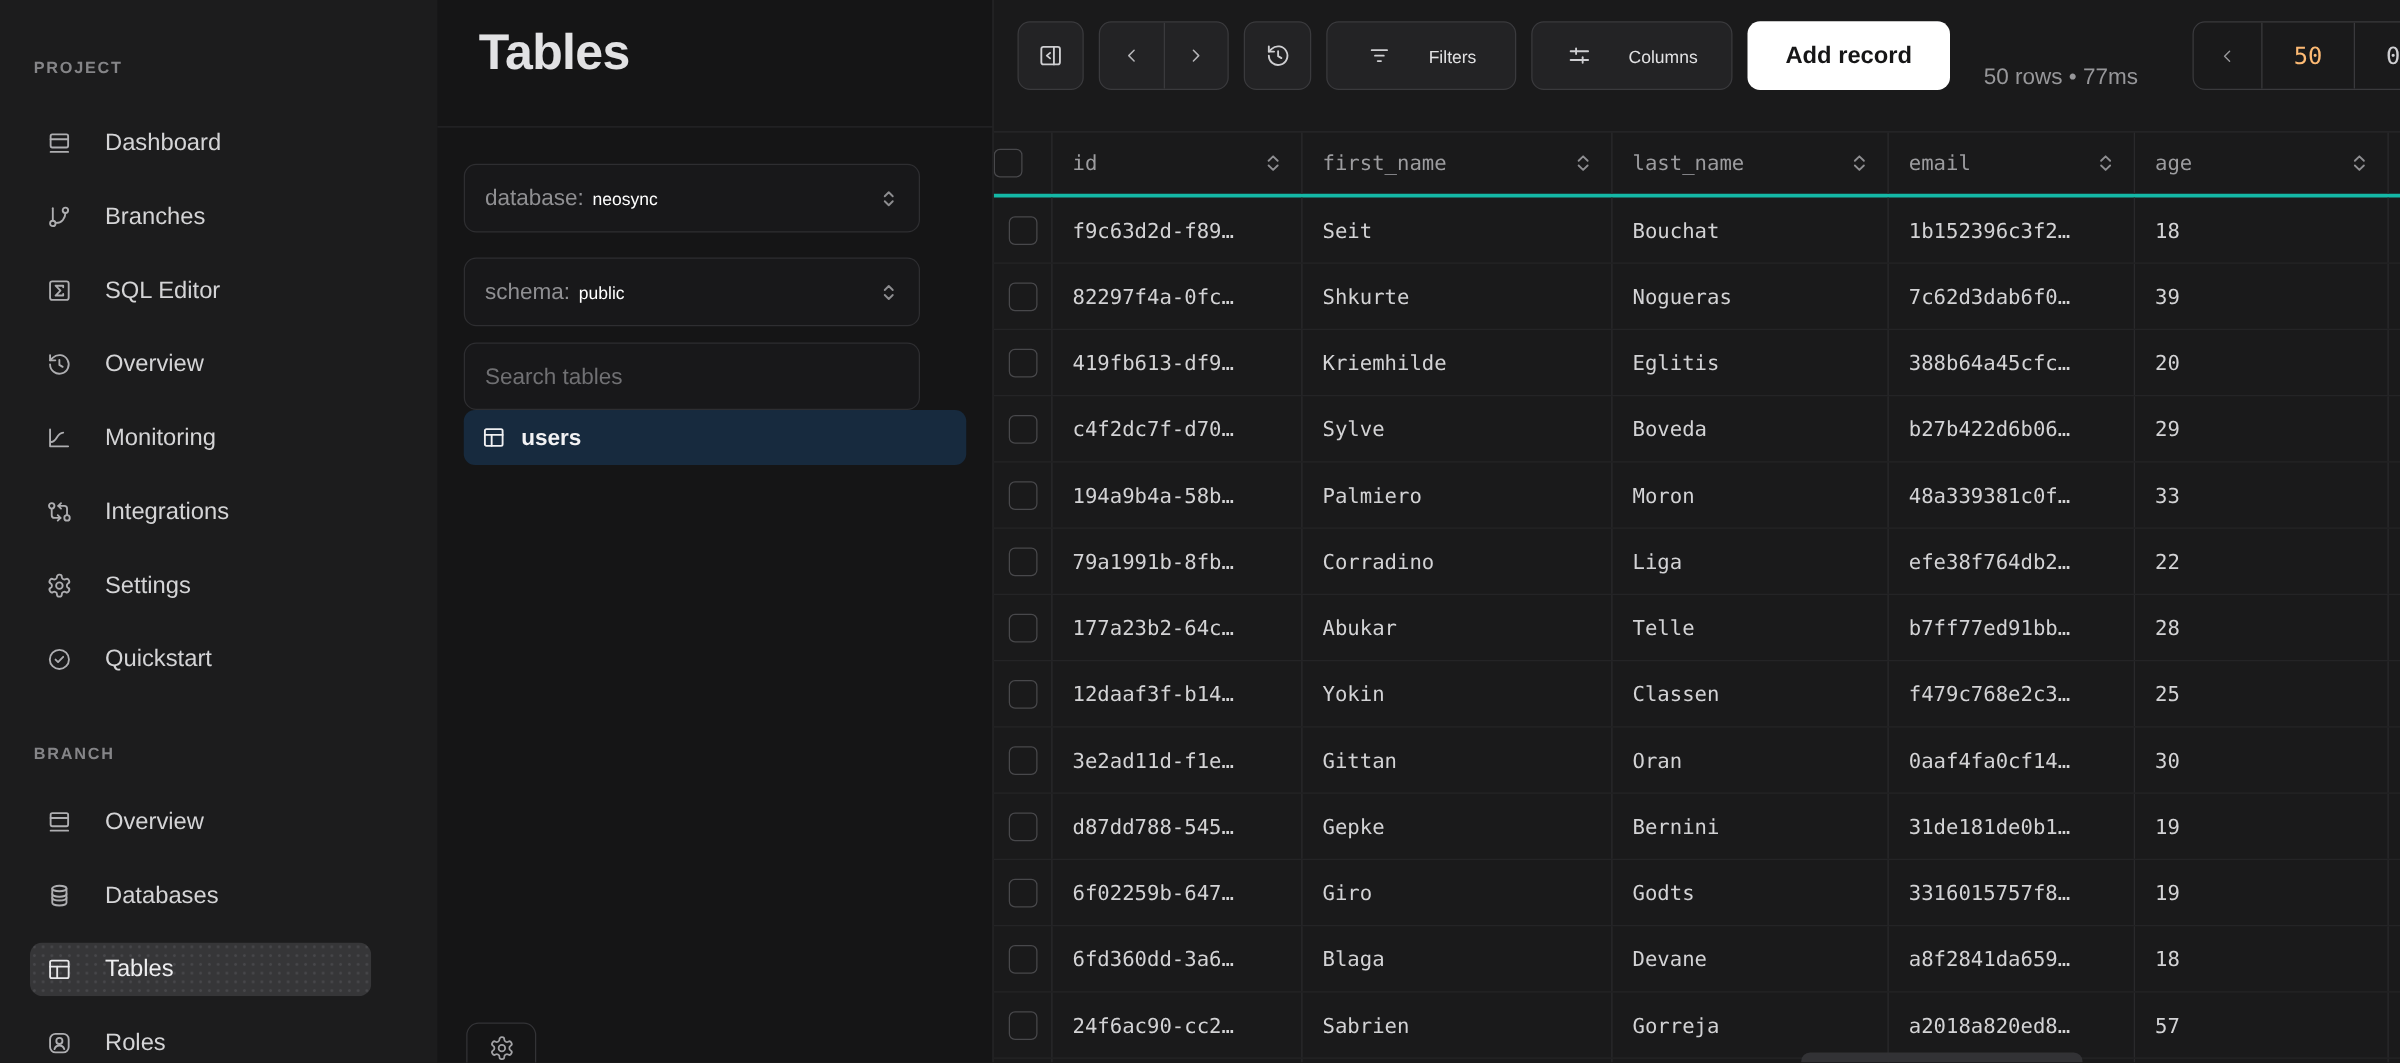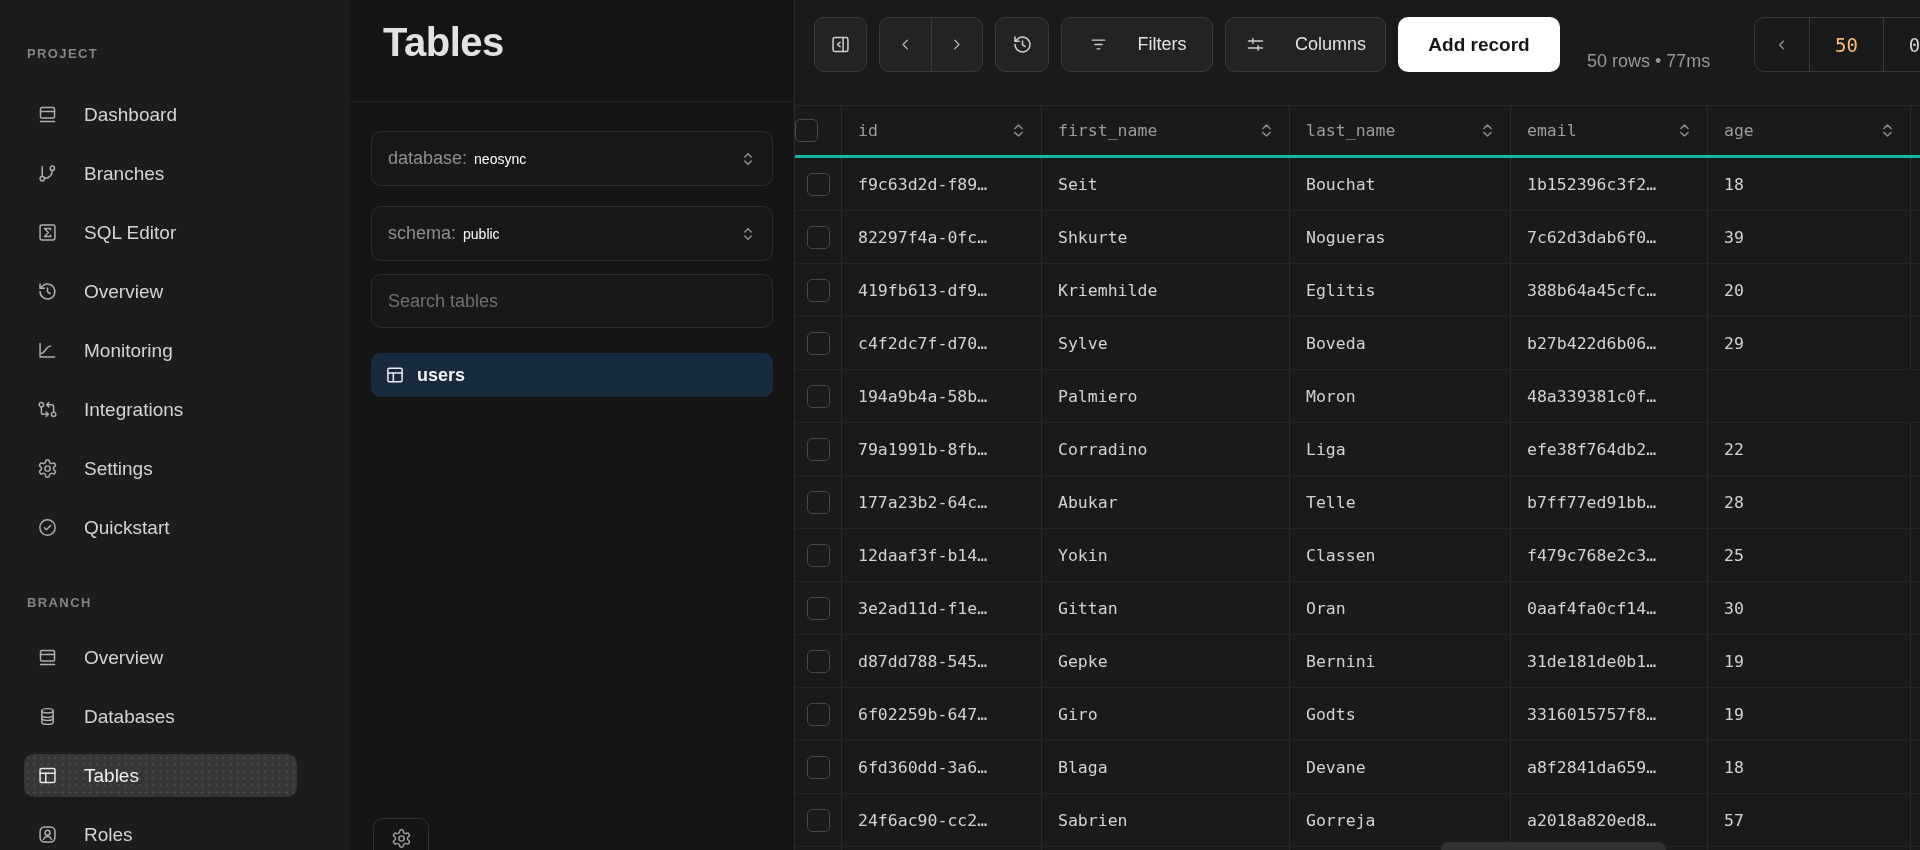"Filters" .tbtn.labeled { font-size: 18px -> 14px }
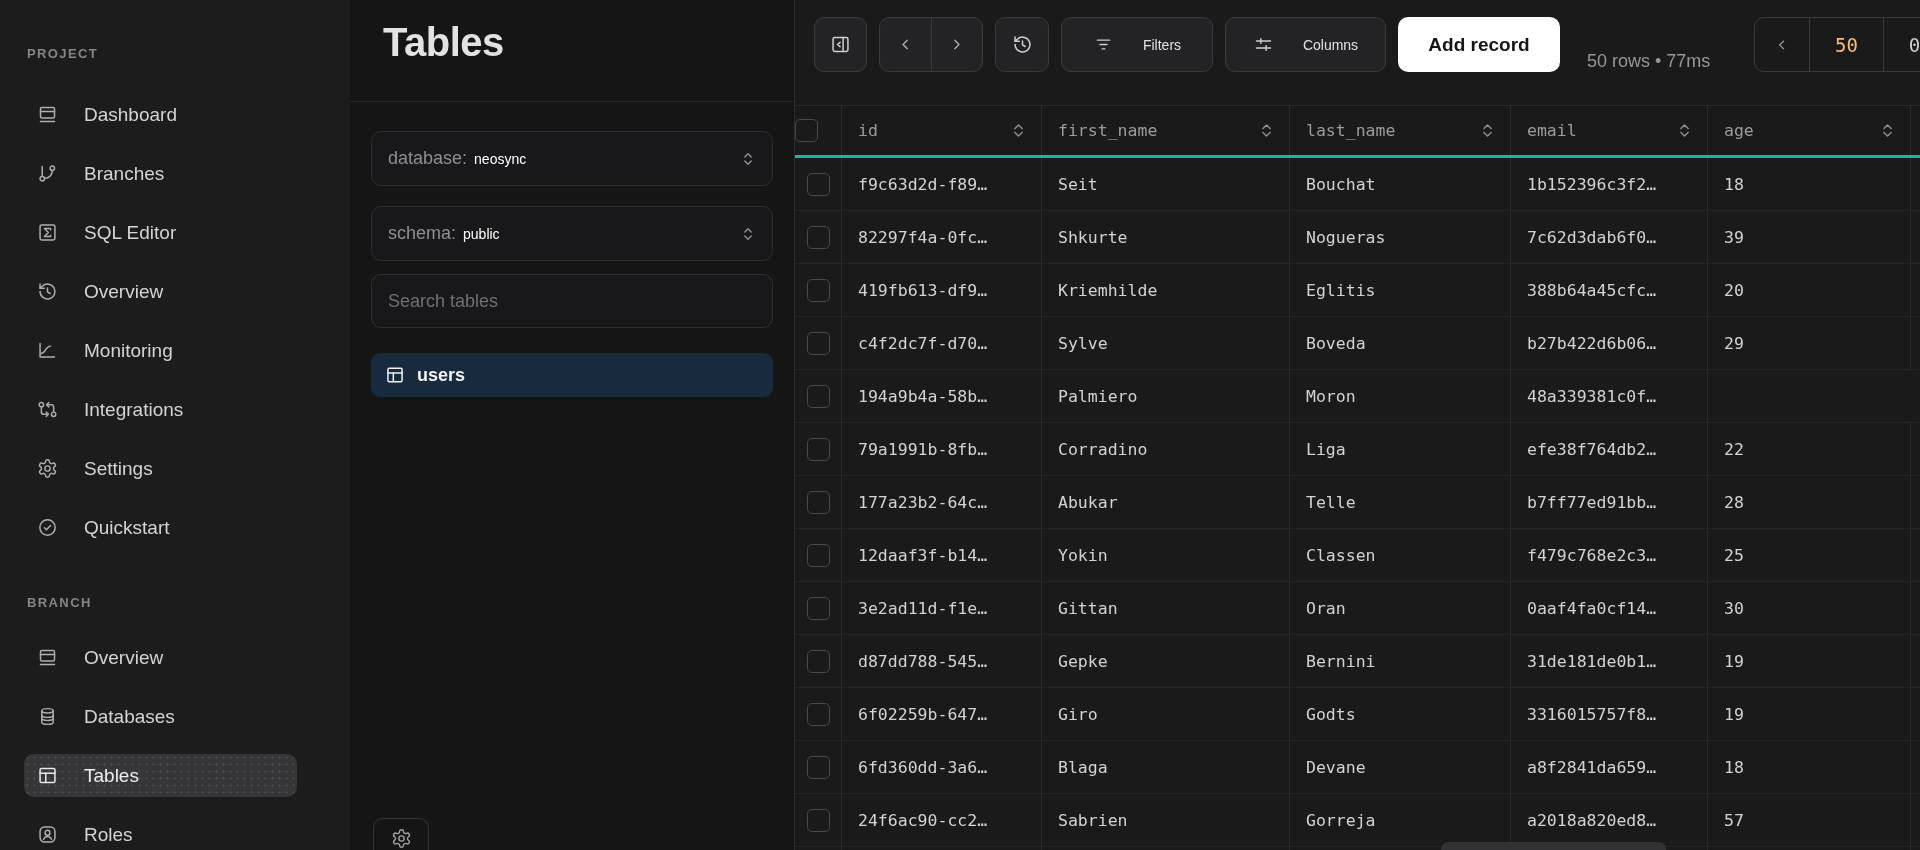"database:" .select-box, .search-box { width: 402px -> 365px }
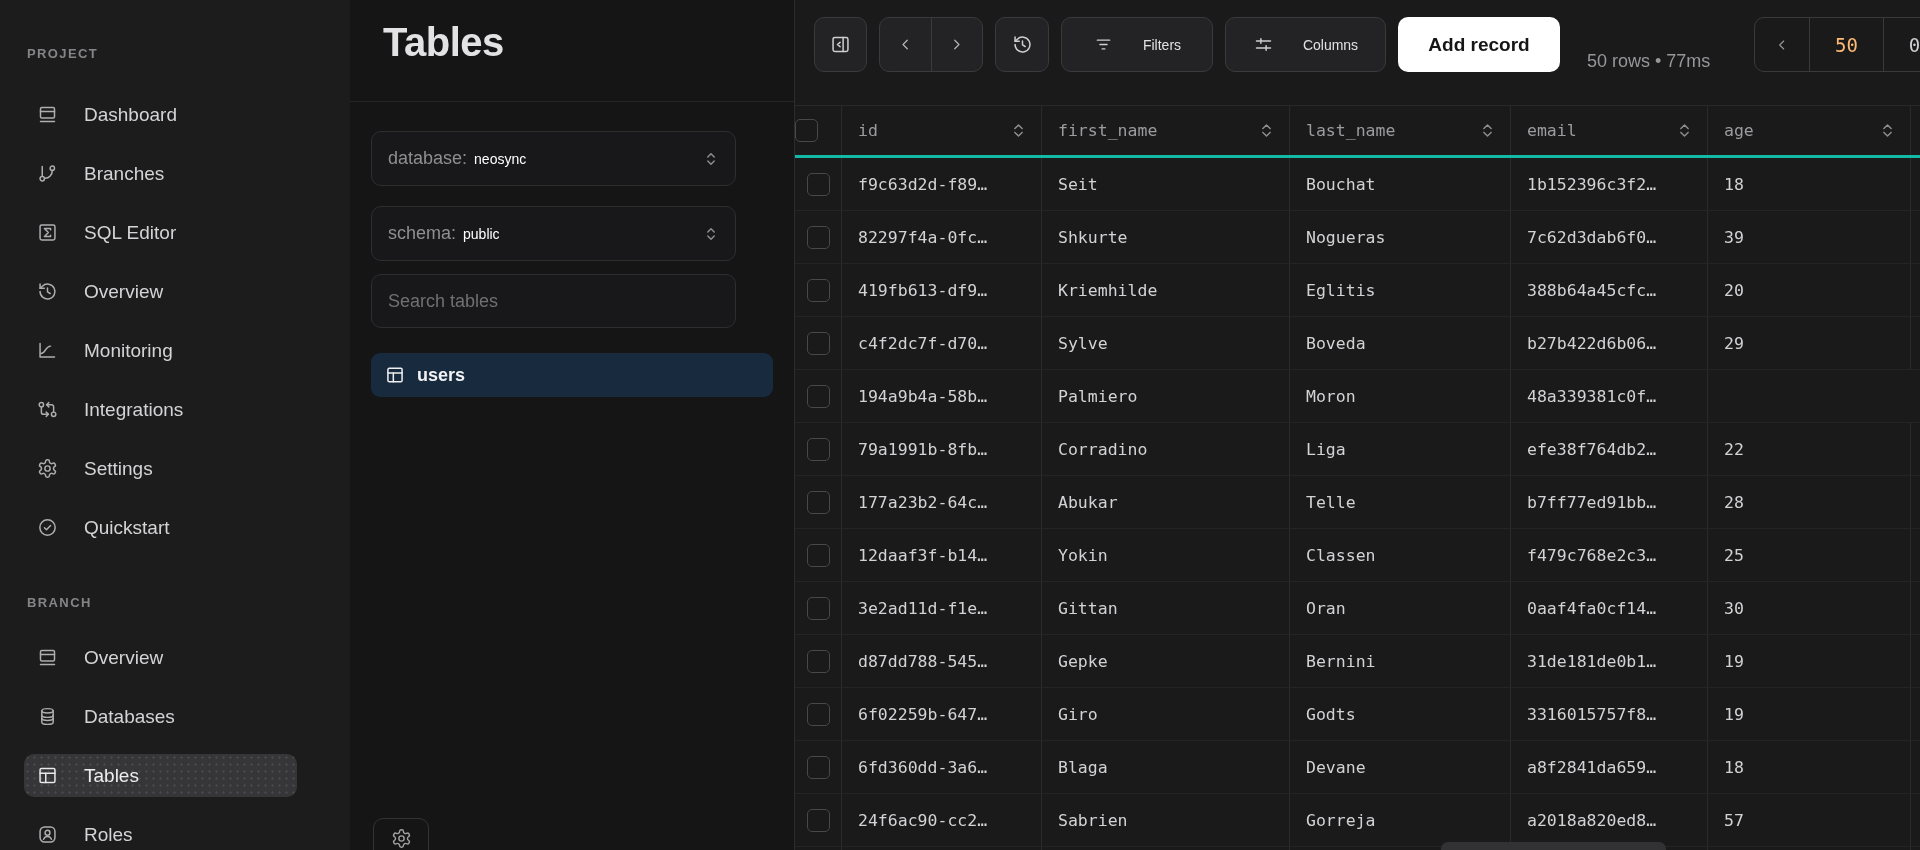"Search tables" .search-box { margin-bottom: 25px -> none }
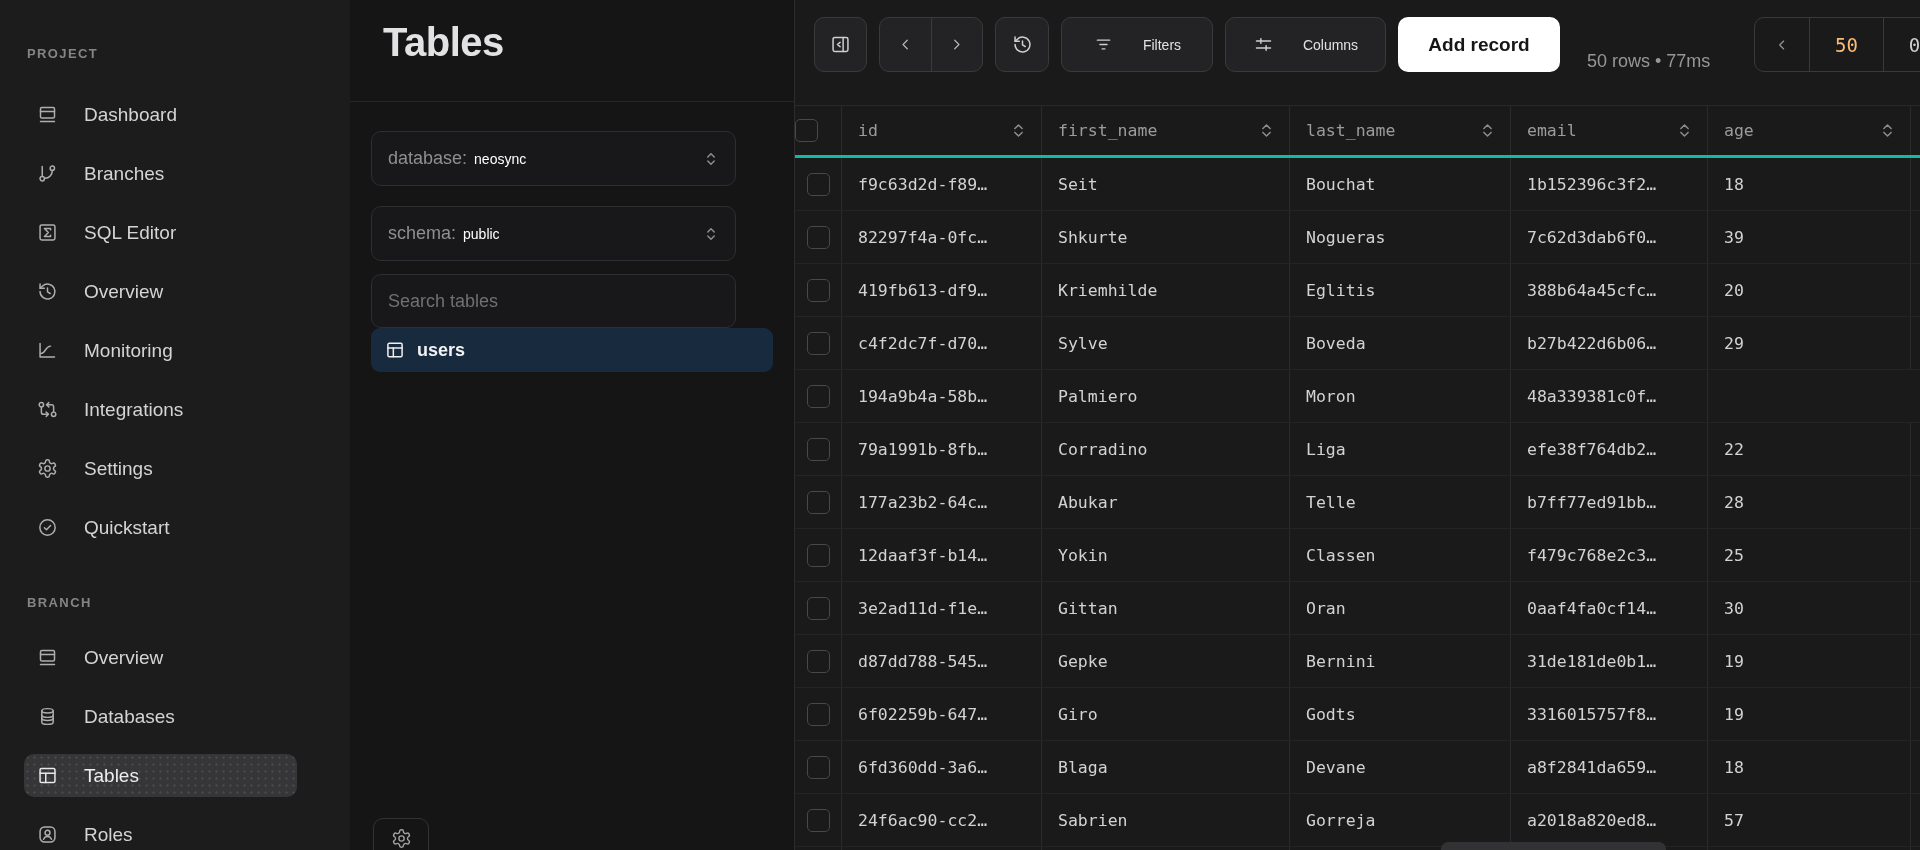"33" div.cell { html: none -> <div>33</div> }
